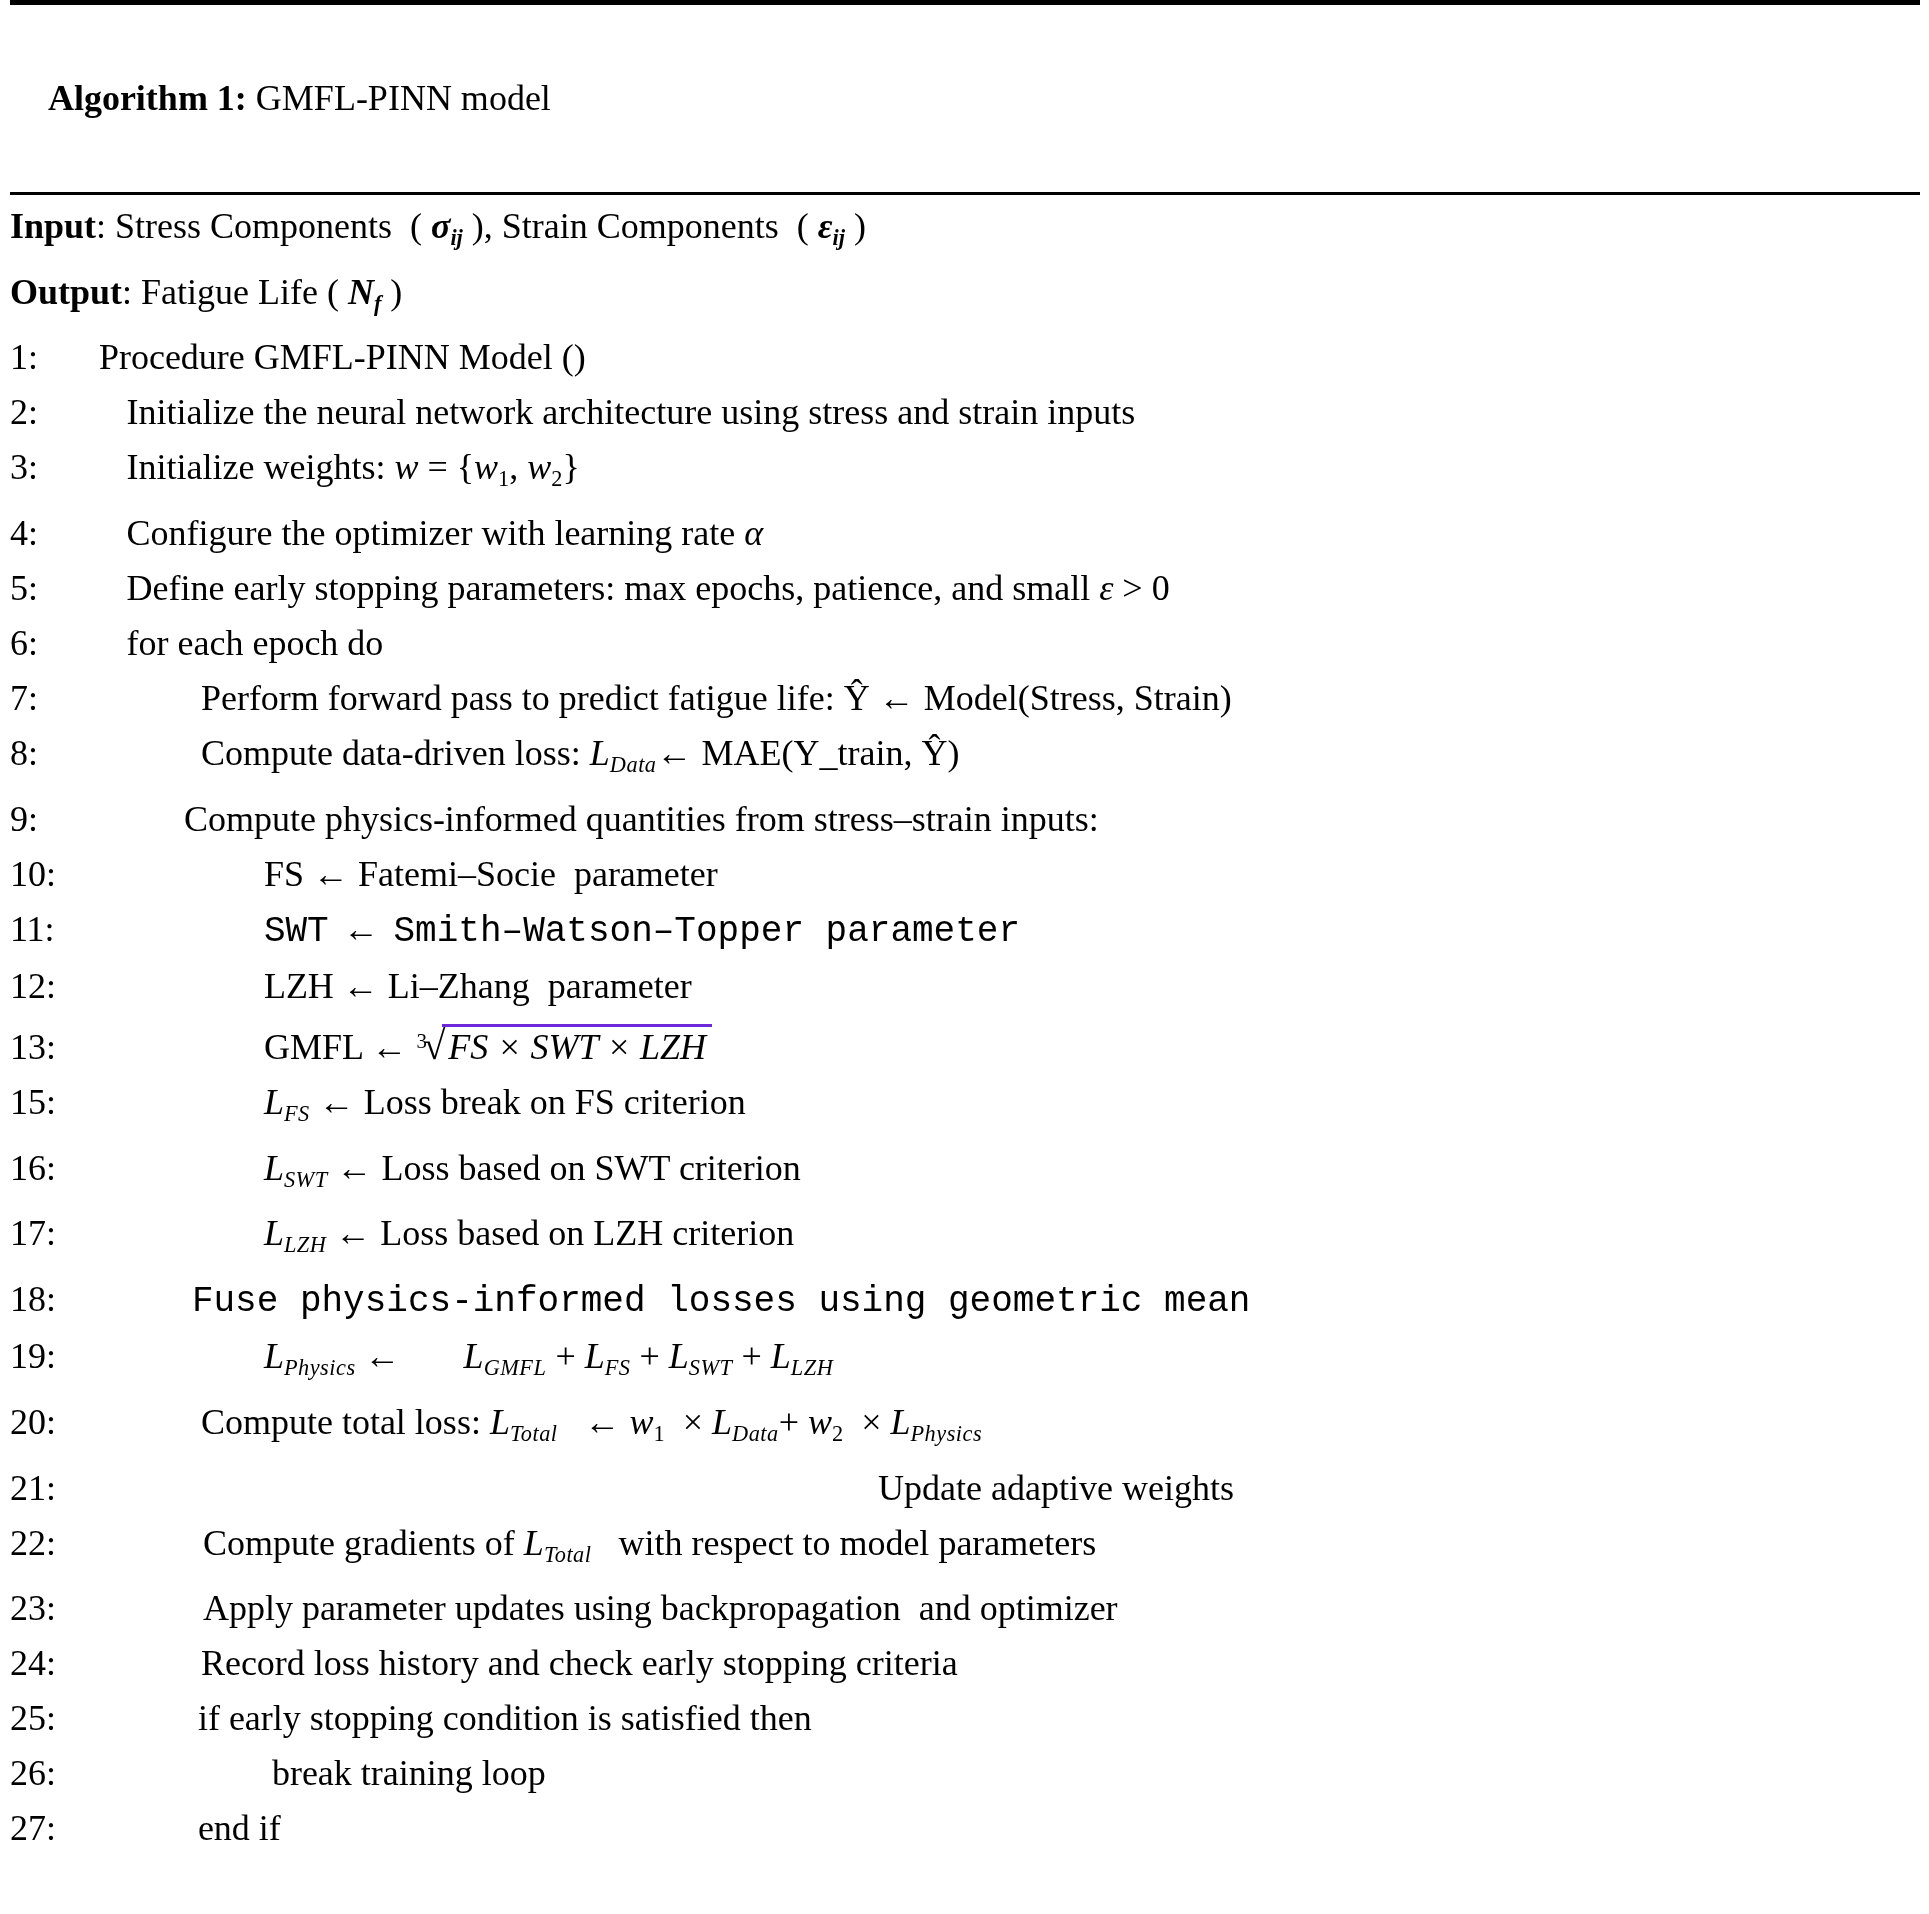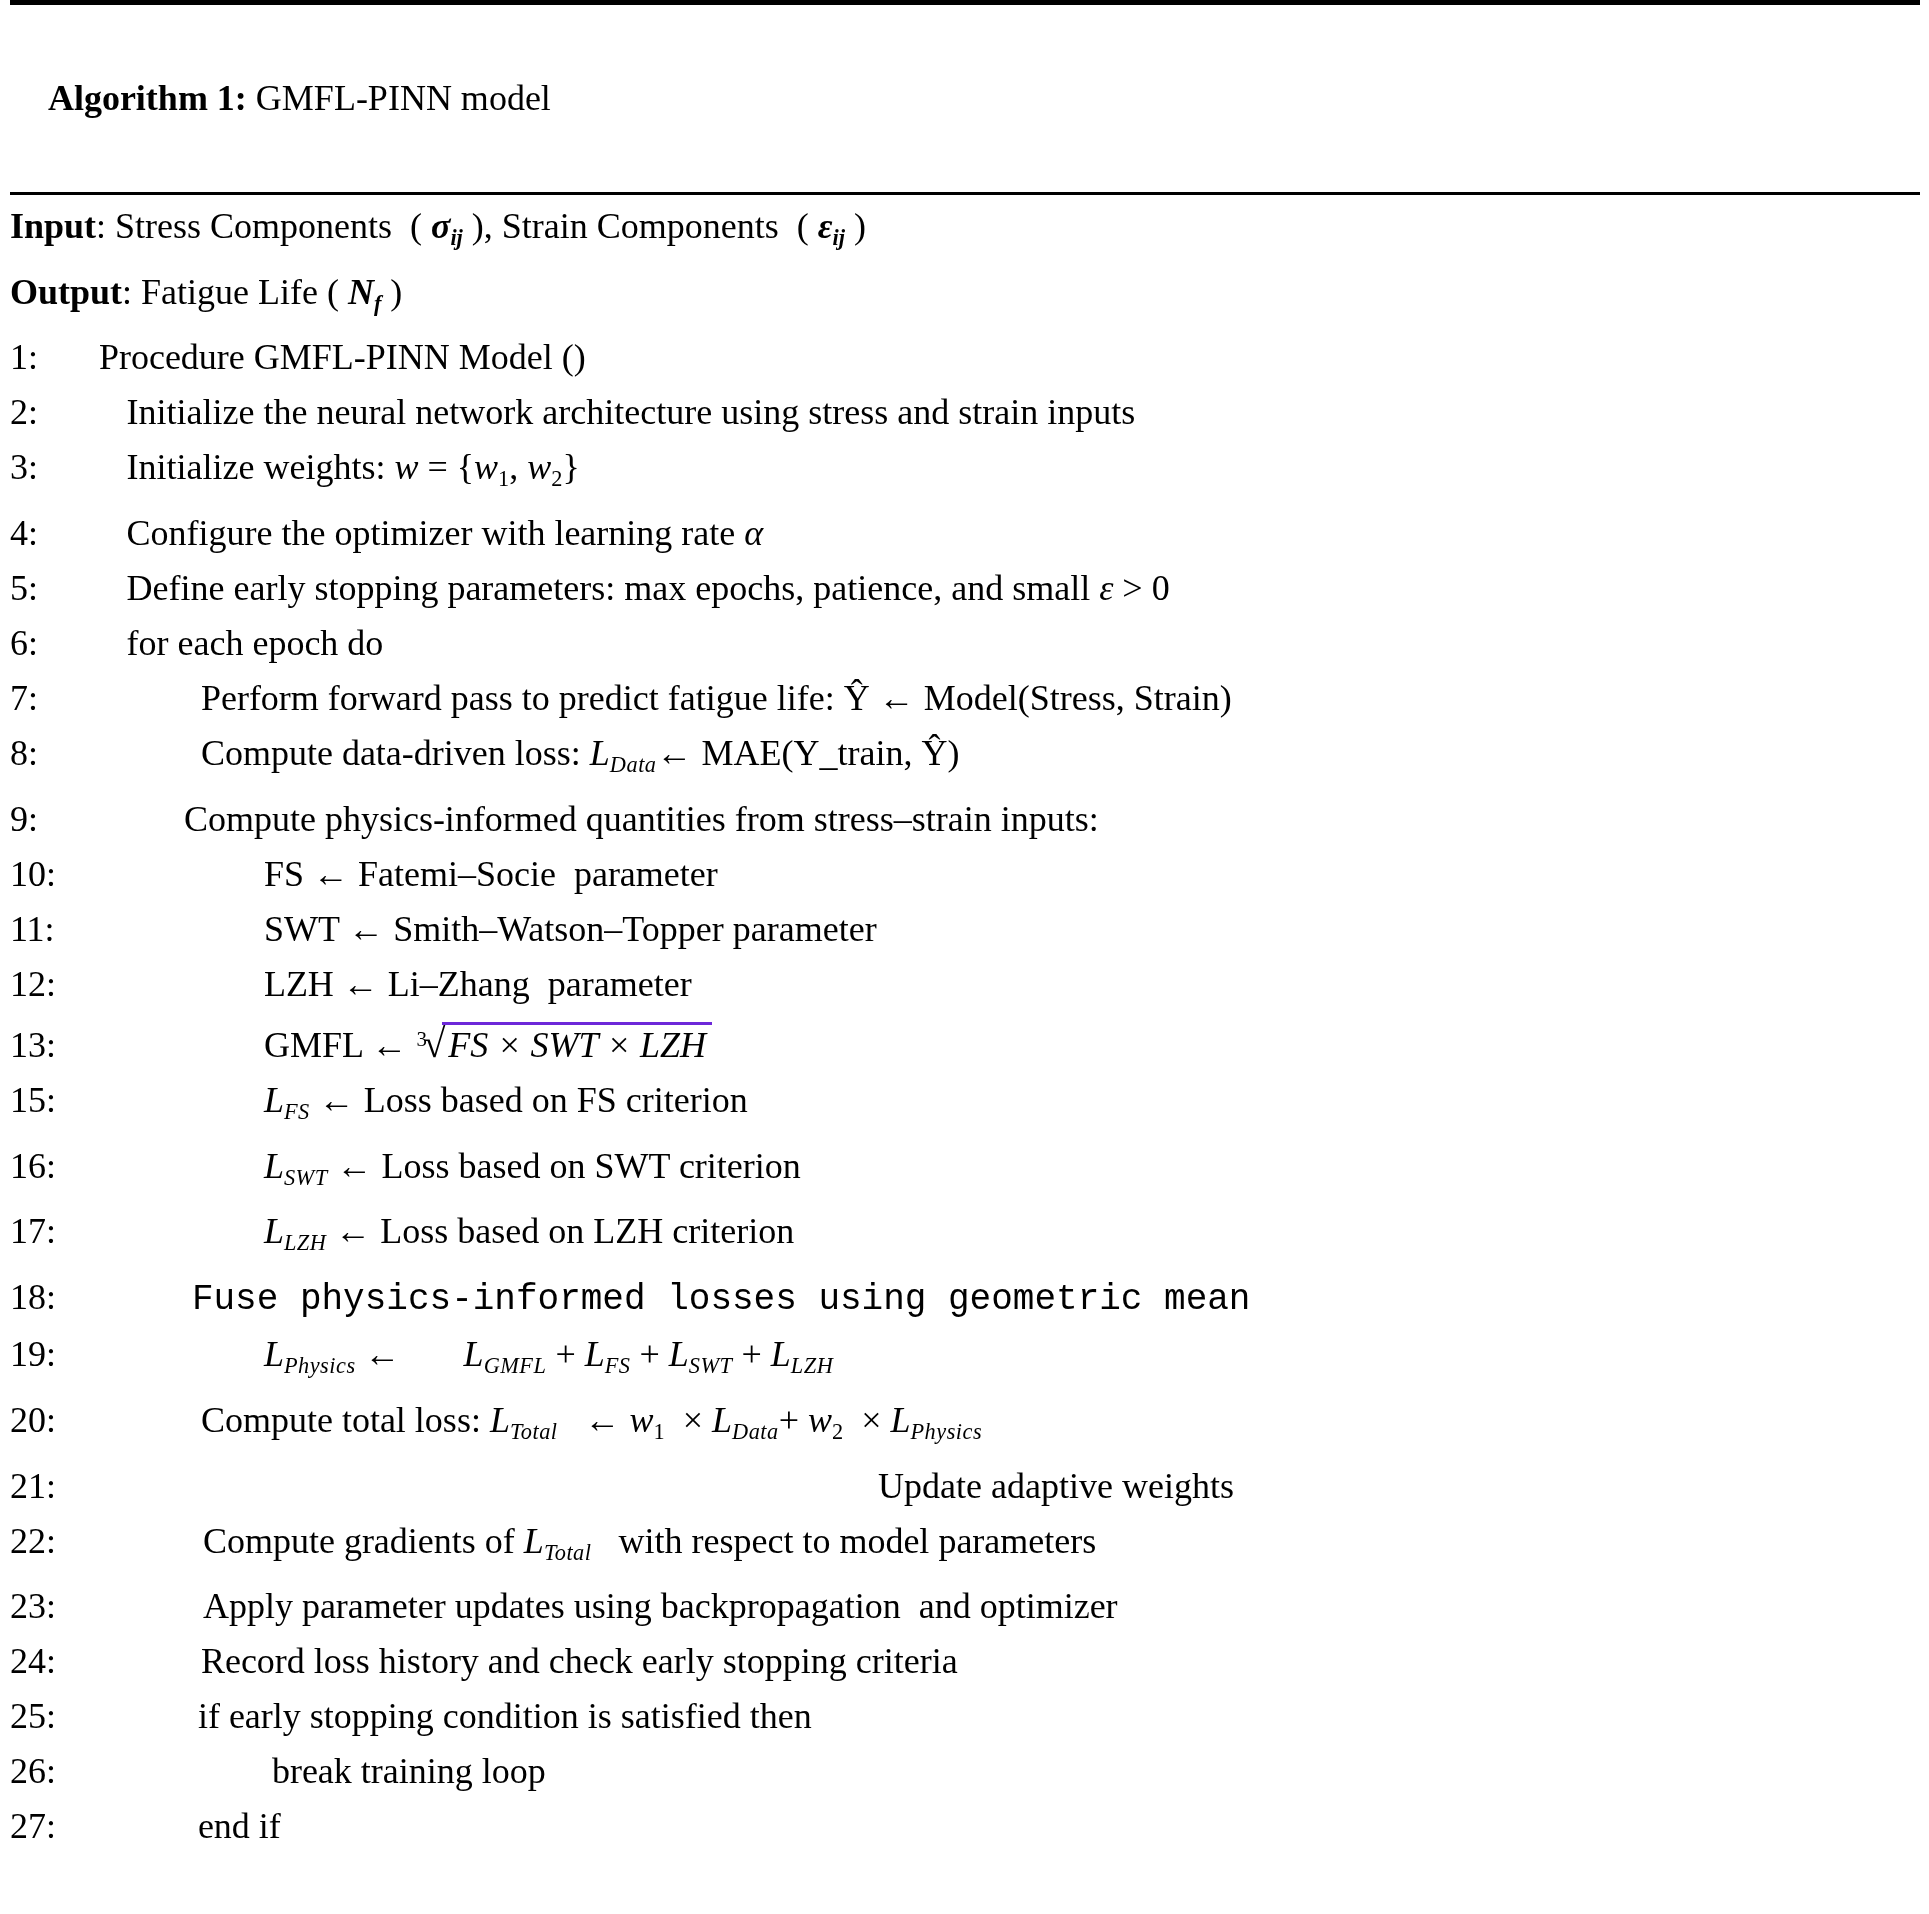"SWT ← Smith–Watson–Topper parameter" span.content { font-family: none -> Liberation Mono, monospace }
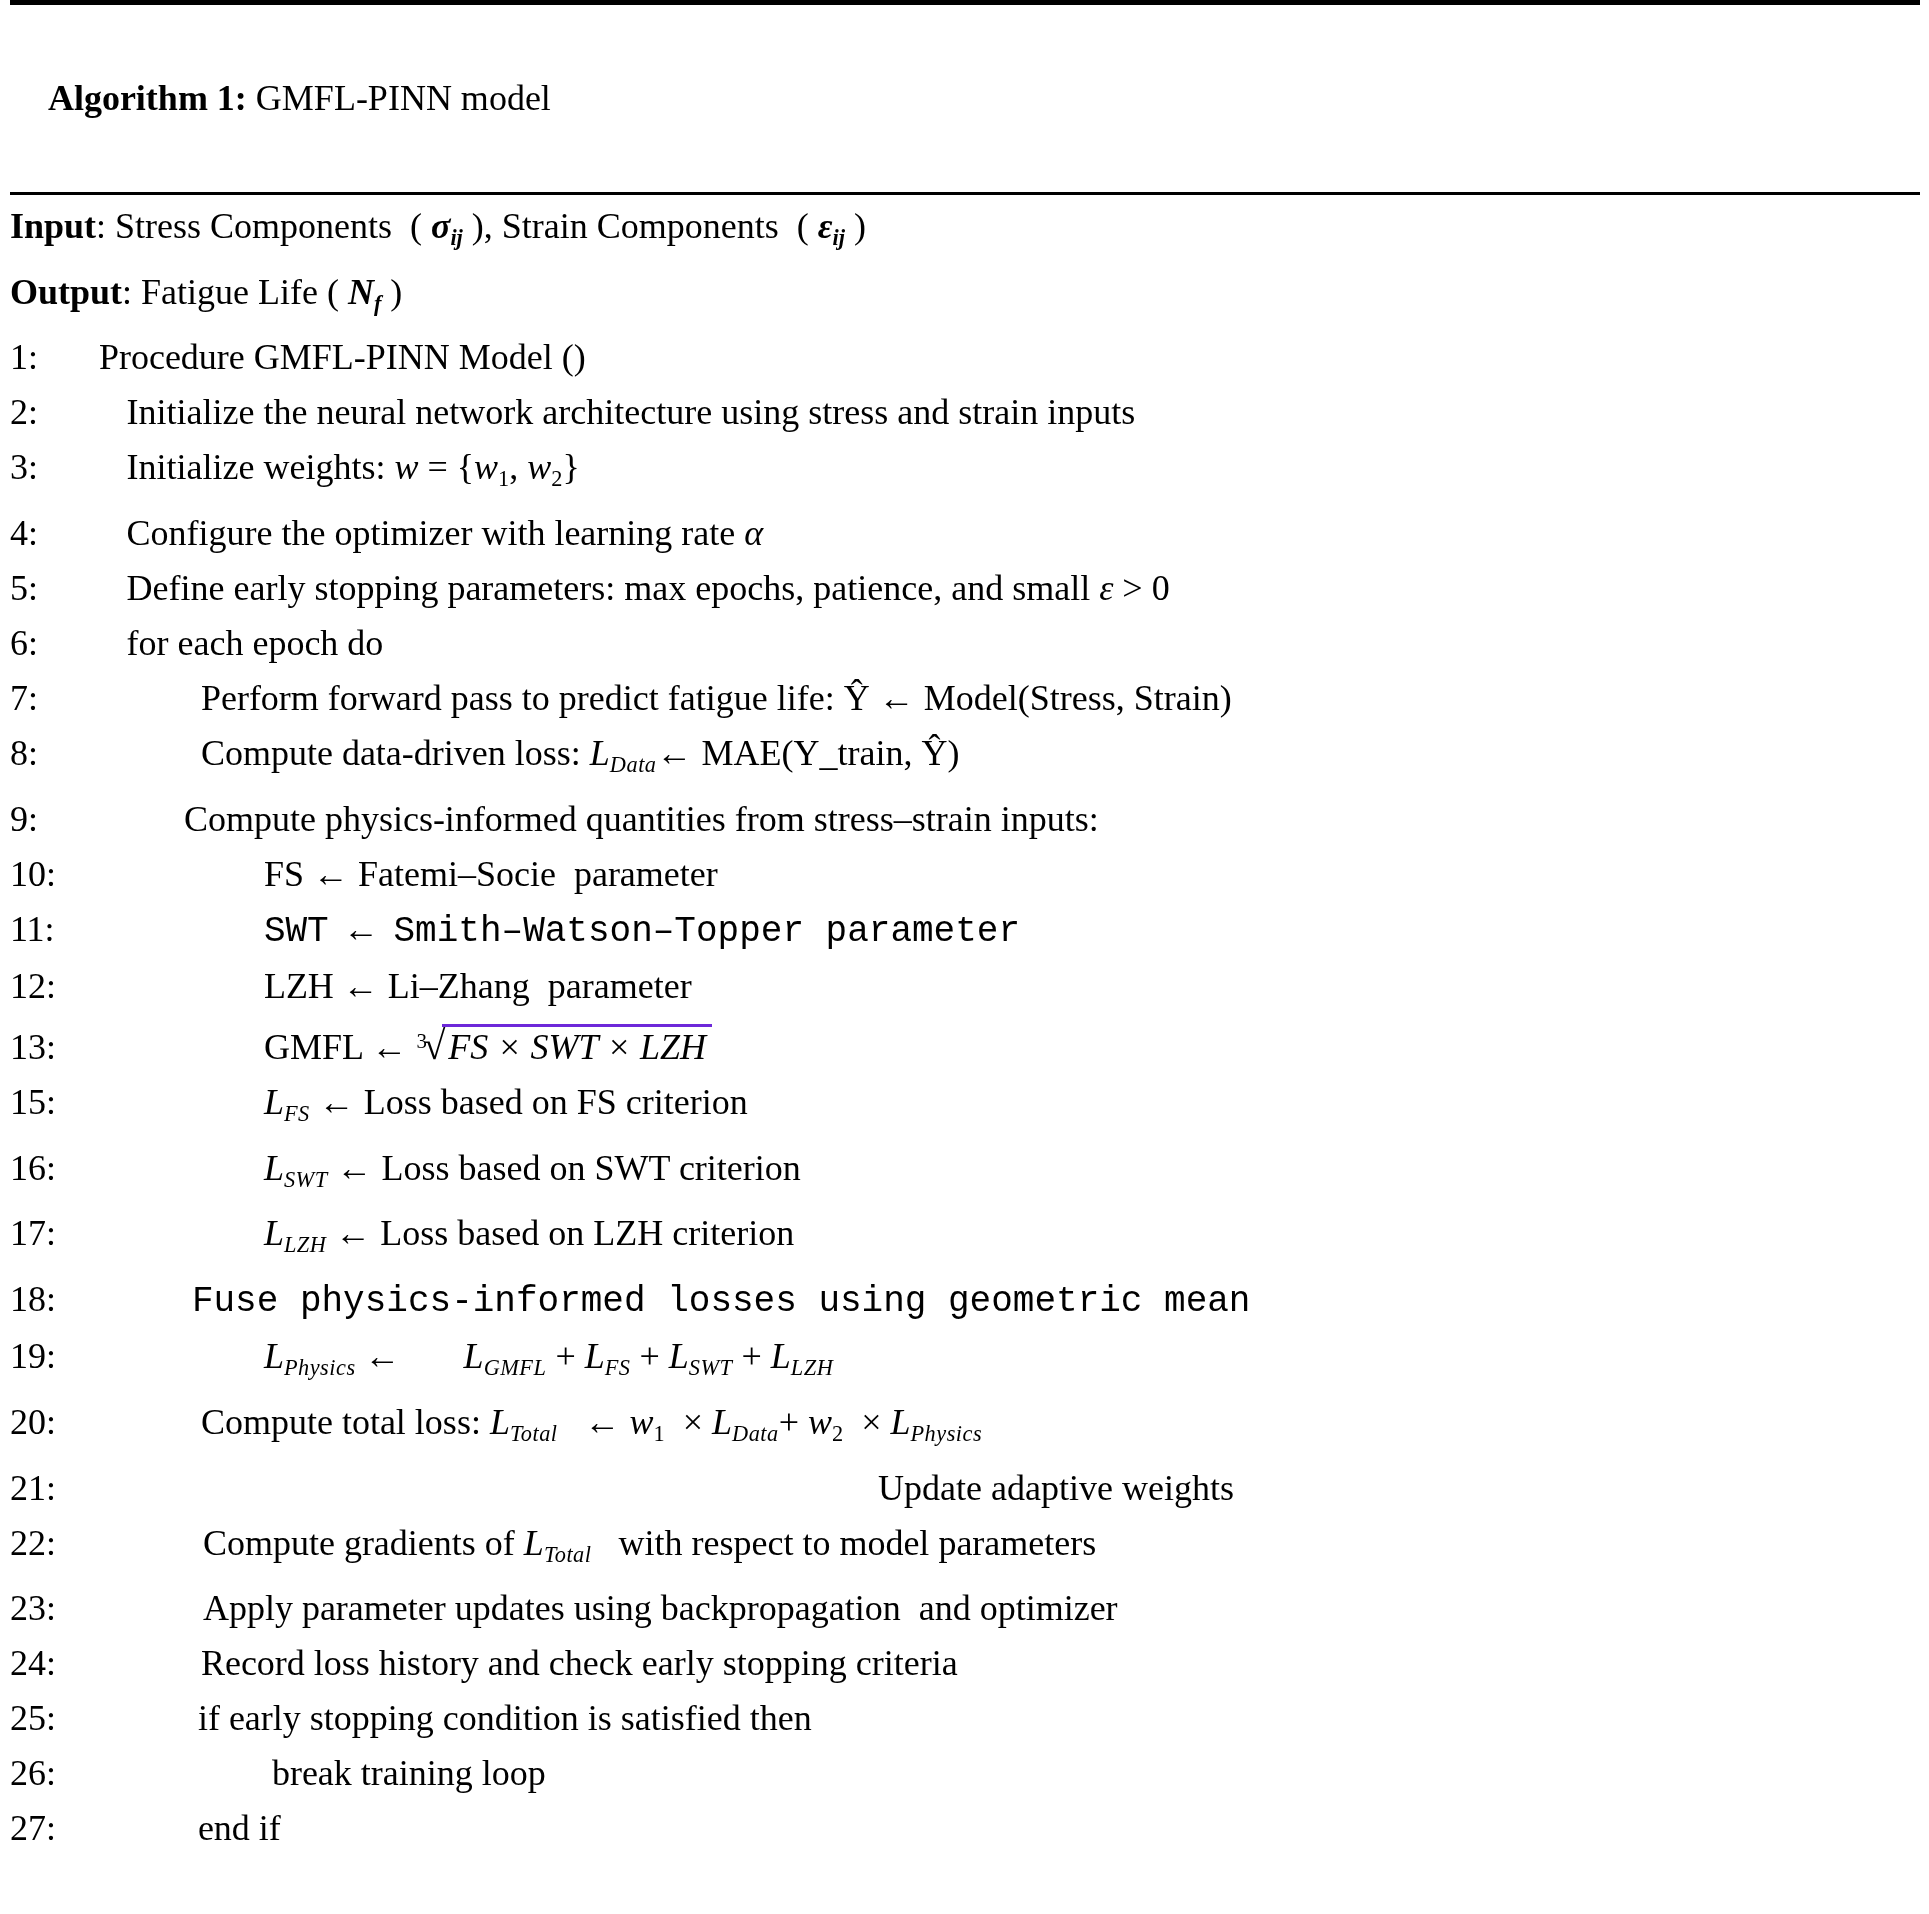"← Loss based on FS" span.sg-p { text: based -> break }
